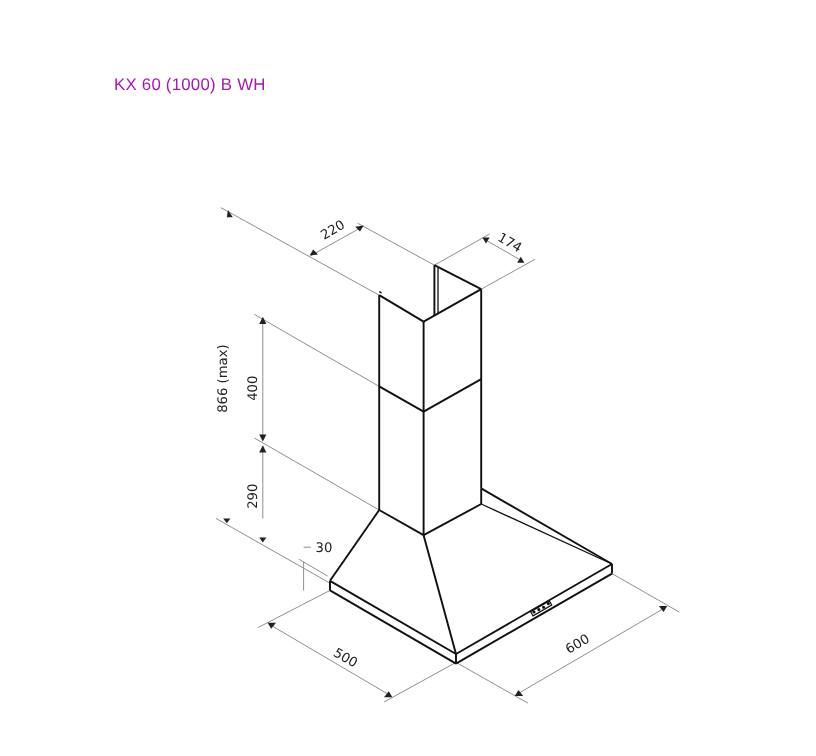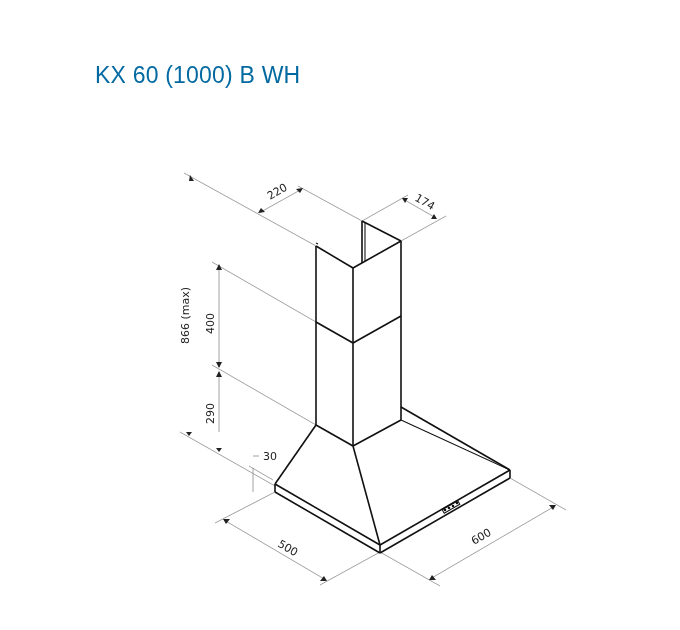"KX 60 (1000) B WH" .title { color: #0369a1 -> #a21caf; font-size: 23px -> 14px }
